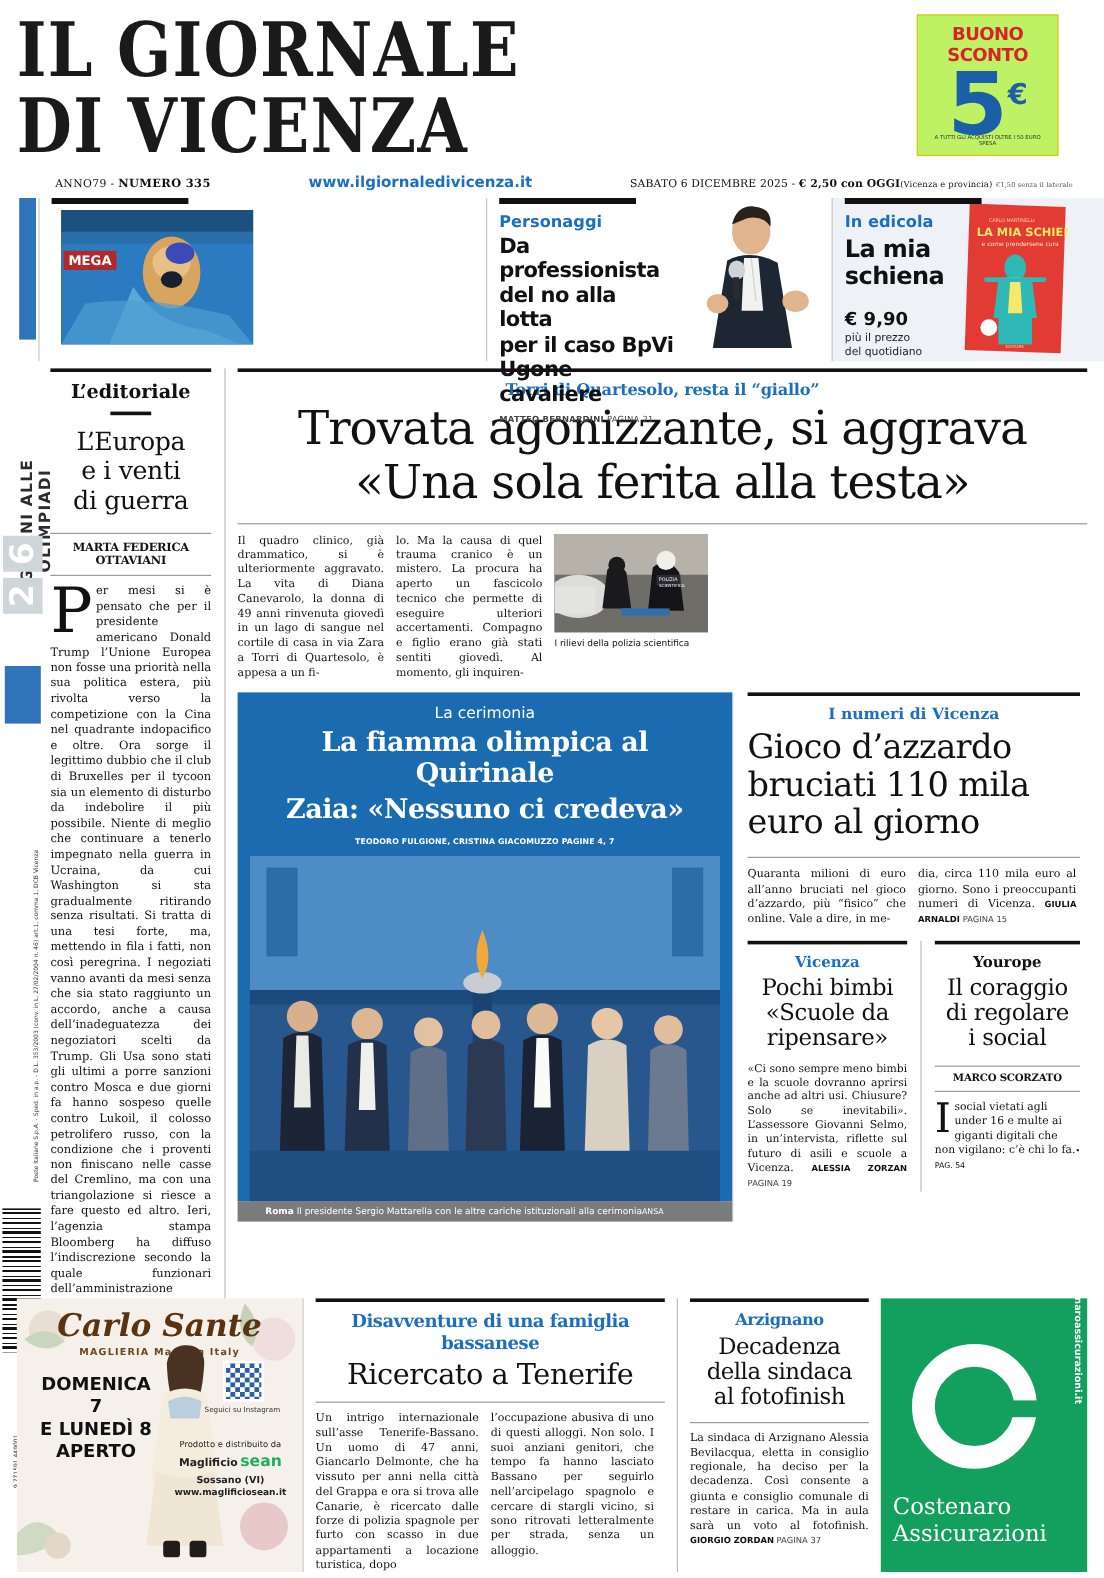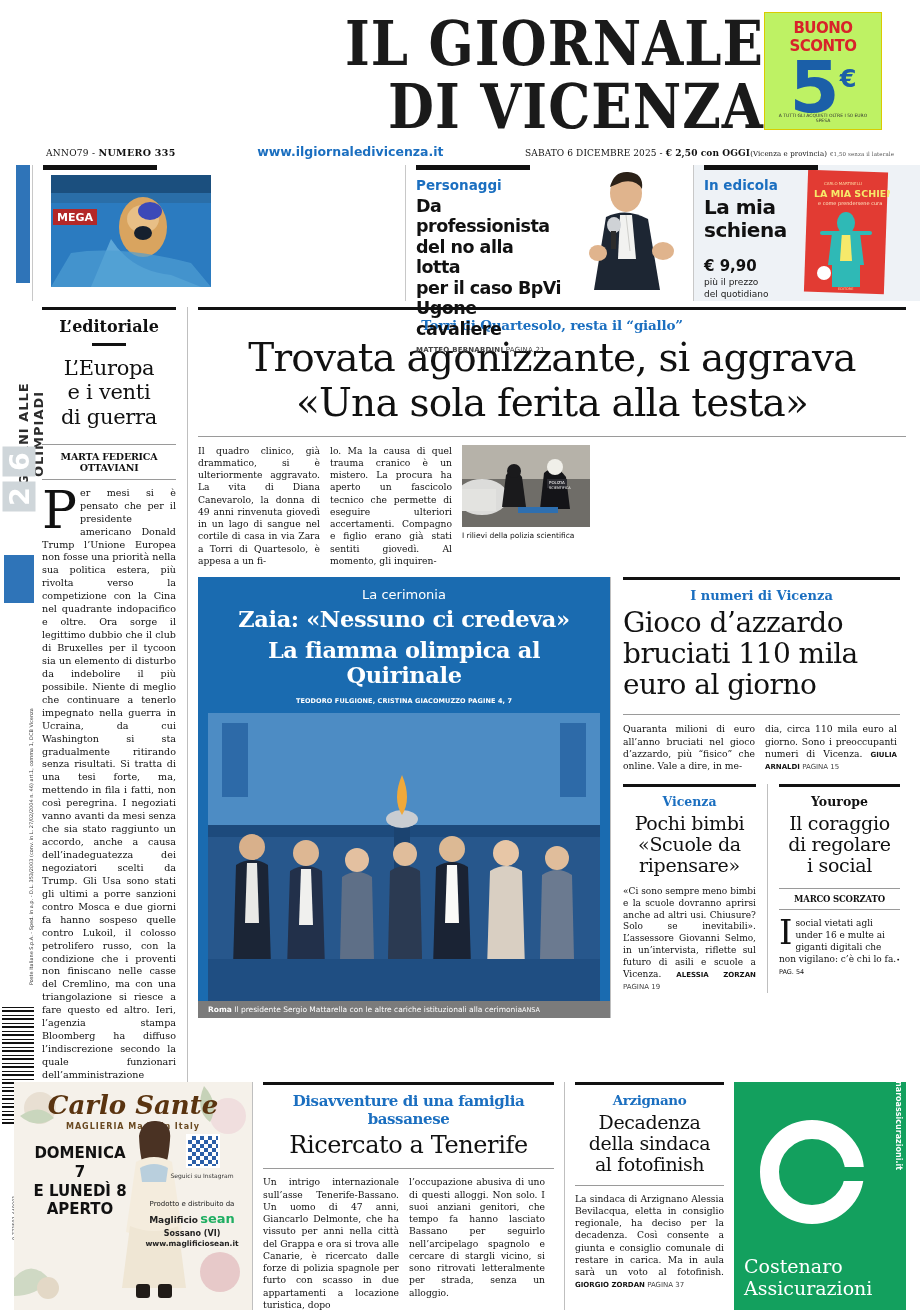"IL GIORNALE" .title-block { text-align: right -> left }
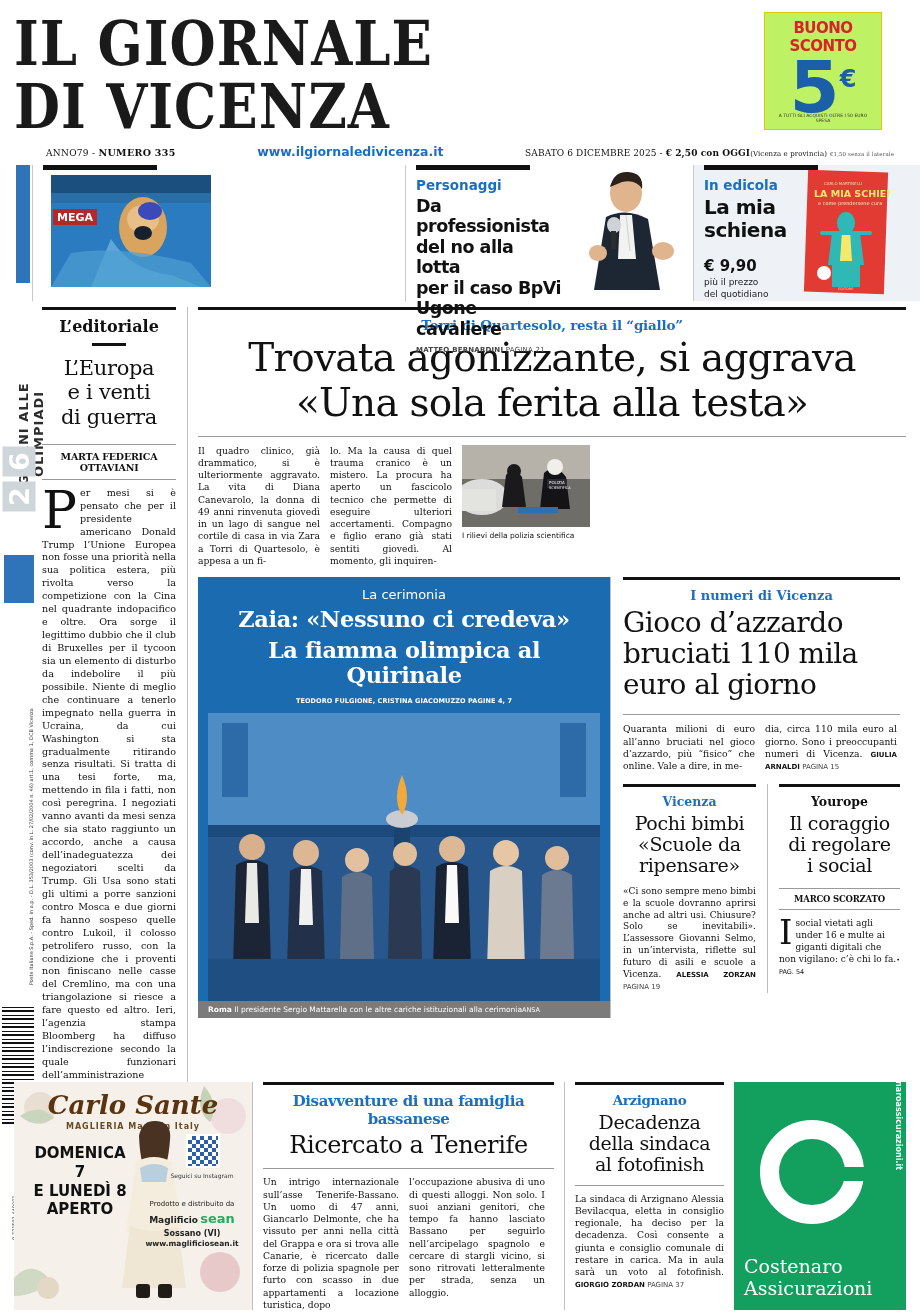"Zaia: «Nessuno ci credeva»" div.cer-head { order: before "La fiamma olimpica al Quirinale" -> after "La fiamma olimpica al Quirinale" }
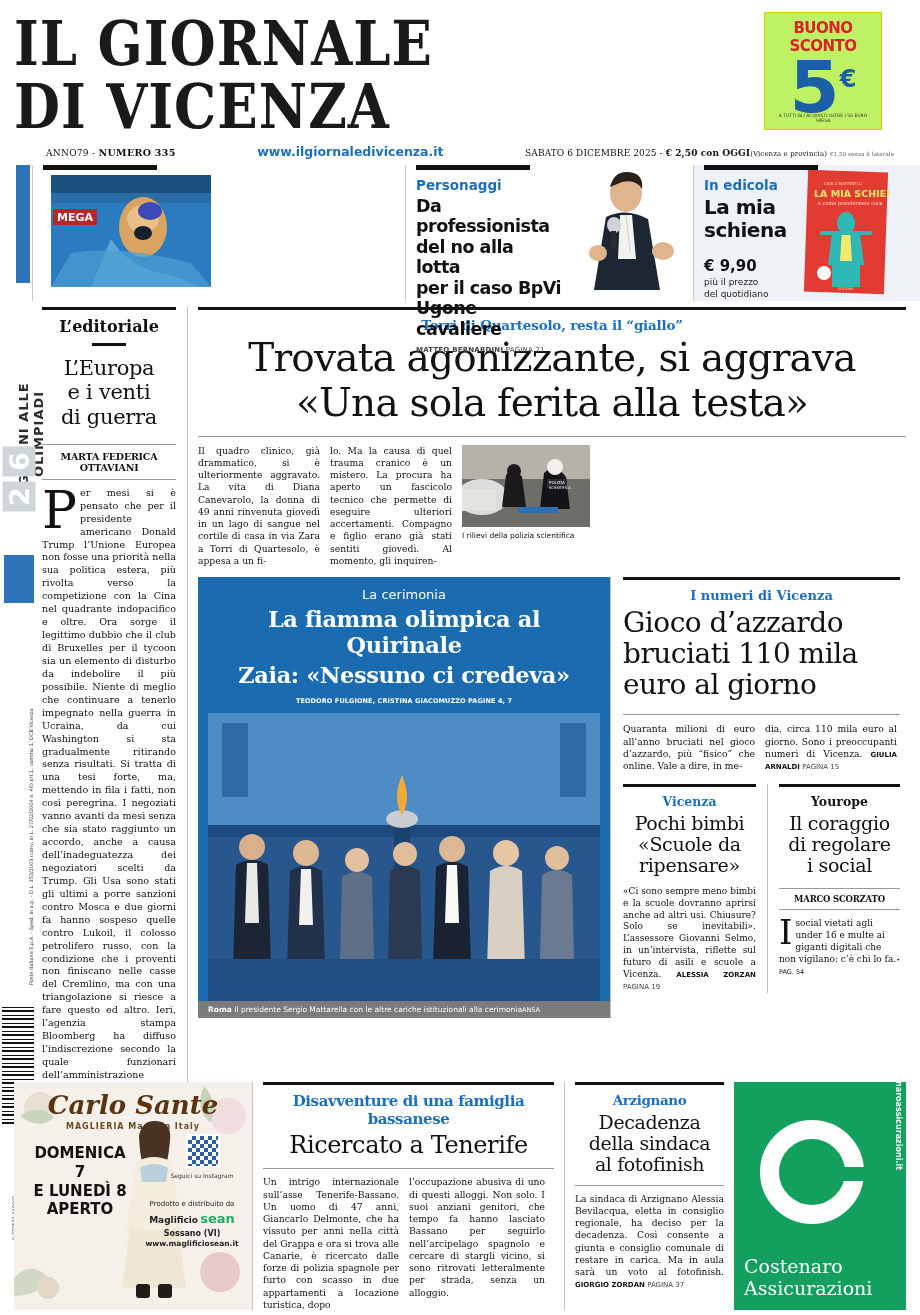"Roma Il presidente Sergio Mattarella" .cer-cap { padding: 4px 10px -> 4px 23px }
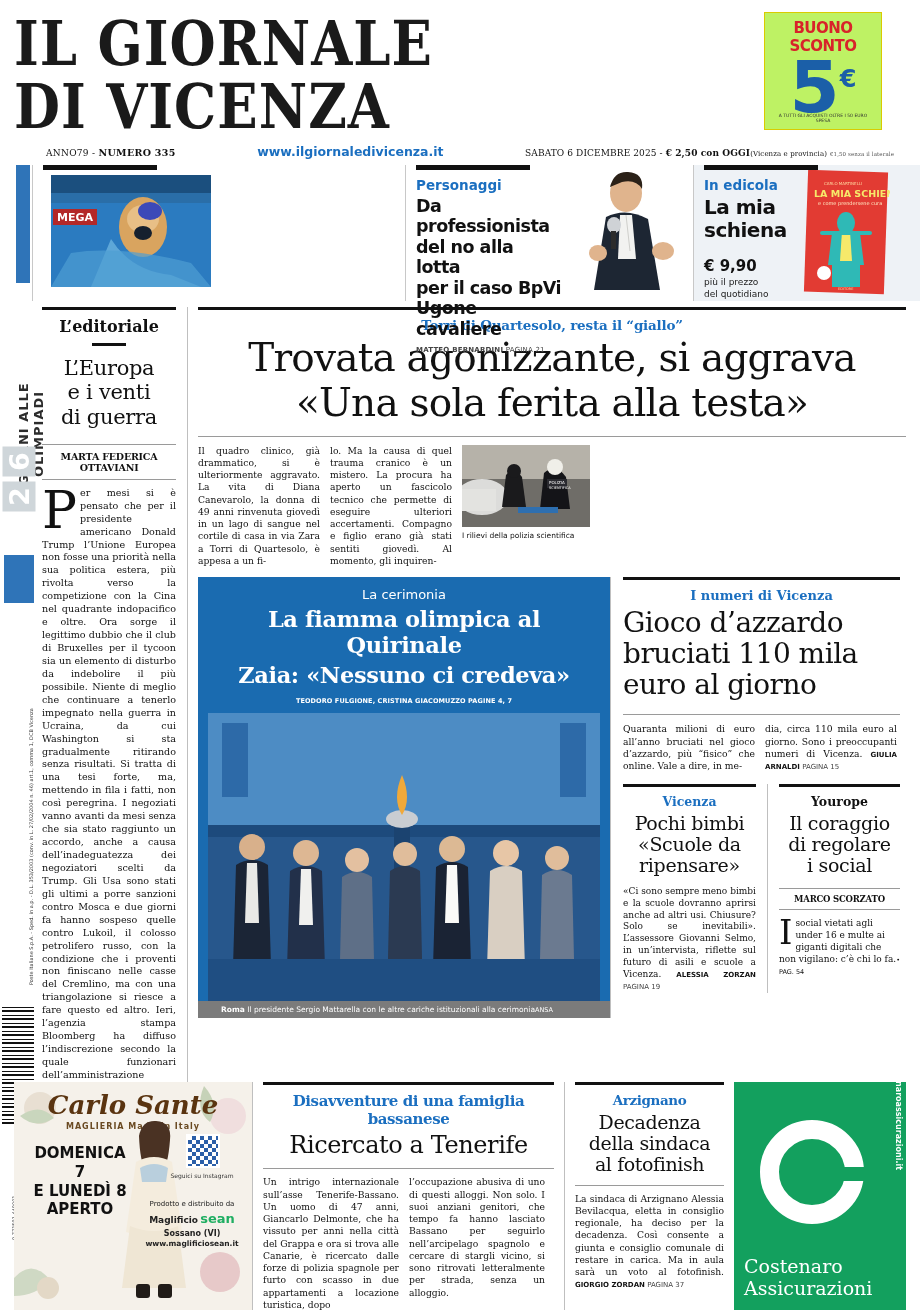"Costenaro" .cost-name { top: 174px -> 164px }
